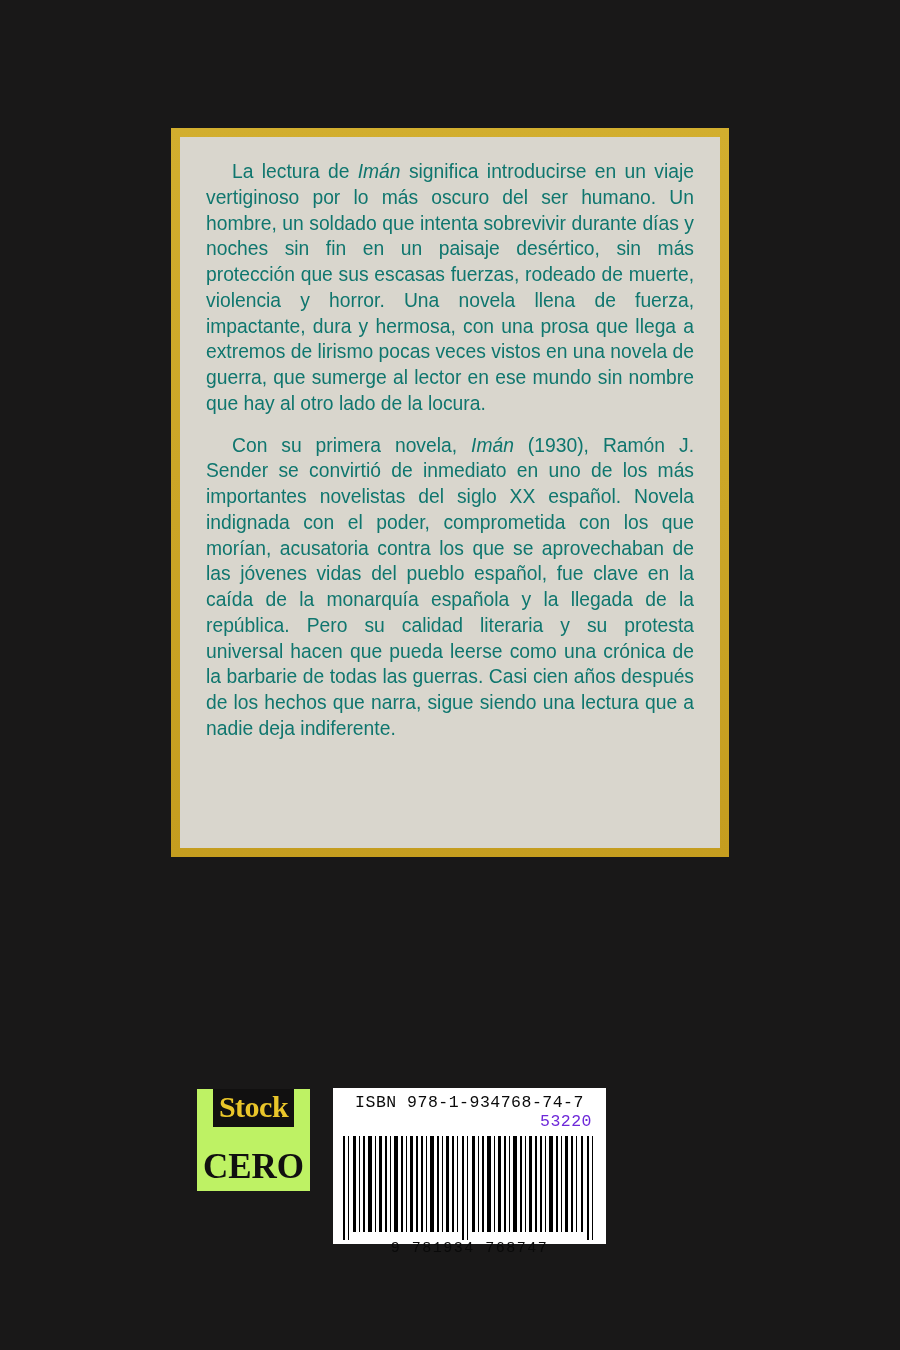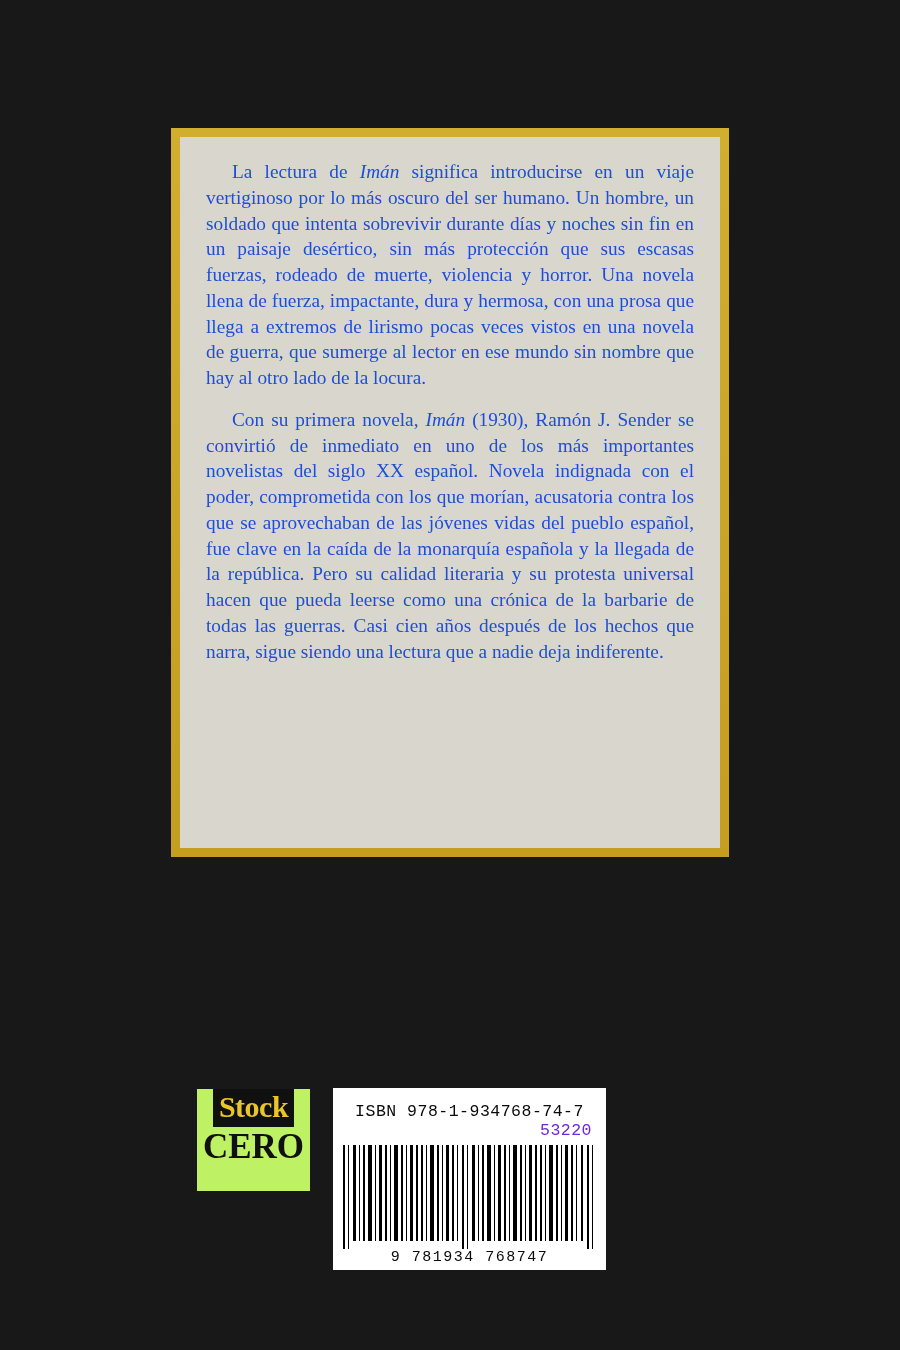"La lectura de Imán significa" .blurb-text { color: #1d4ed8 -> #0f766e; font-family: Liberation Serif, serif -> Liberation Sans, sans-serif }
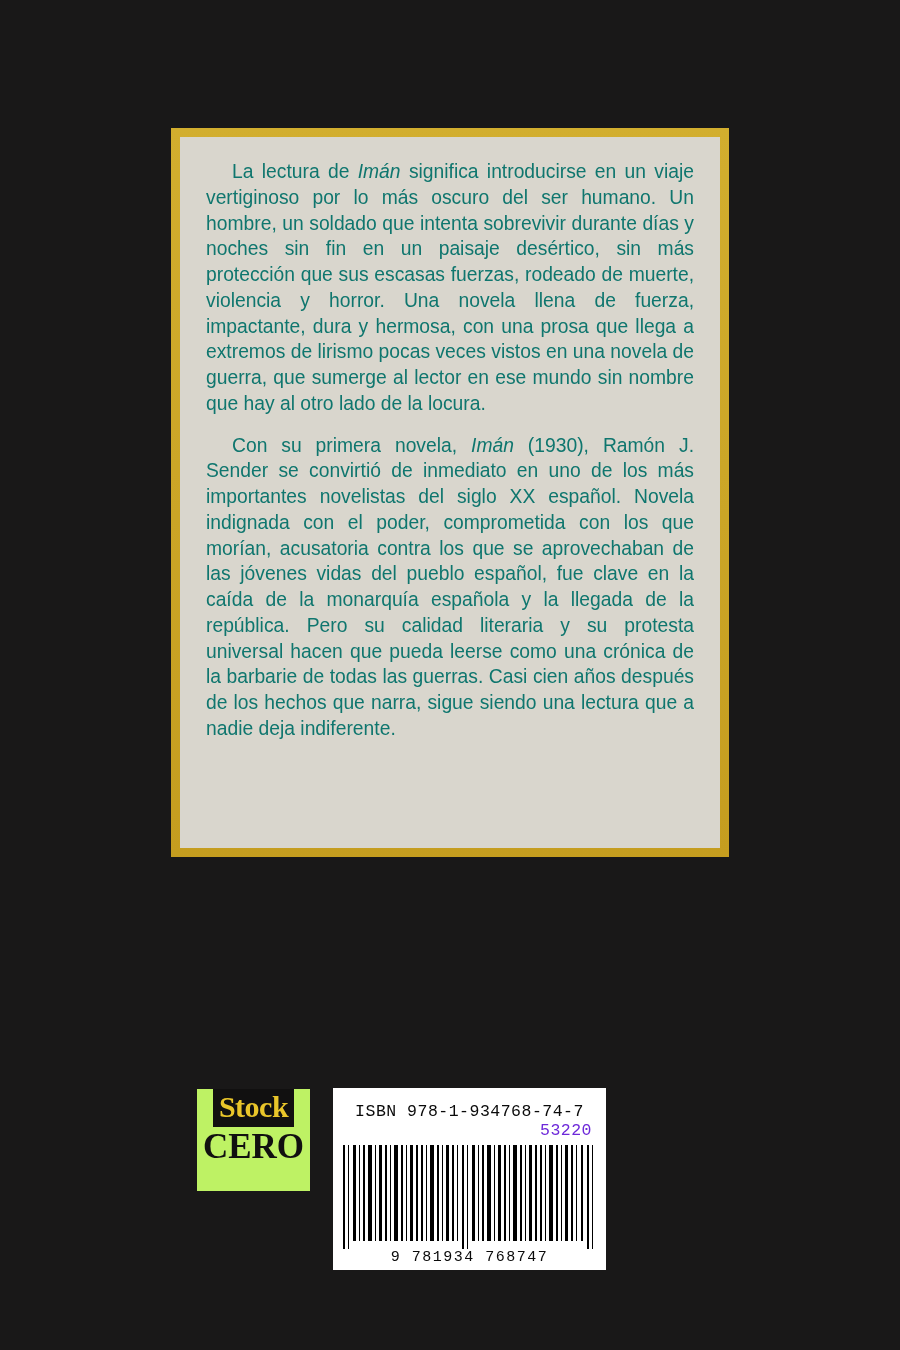"ISBN 978-1-934768-74-7" #barcode-block { height: 182px -> 156px; justify-content: flex-end -> none }
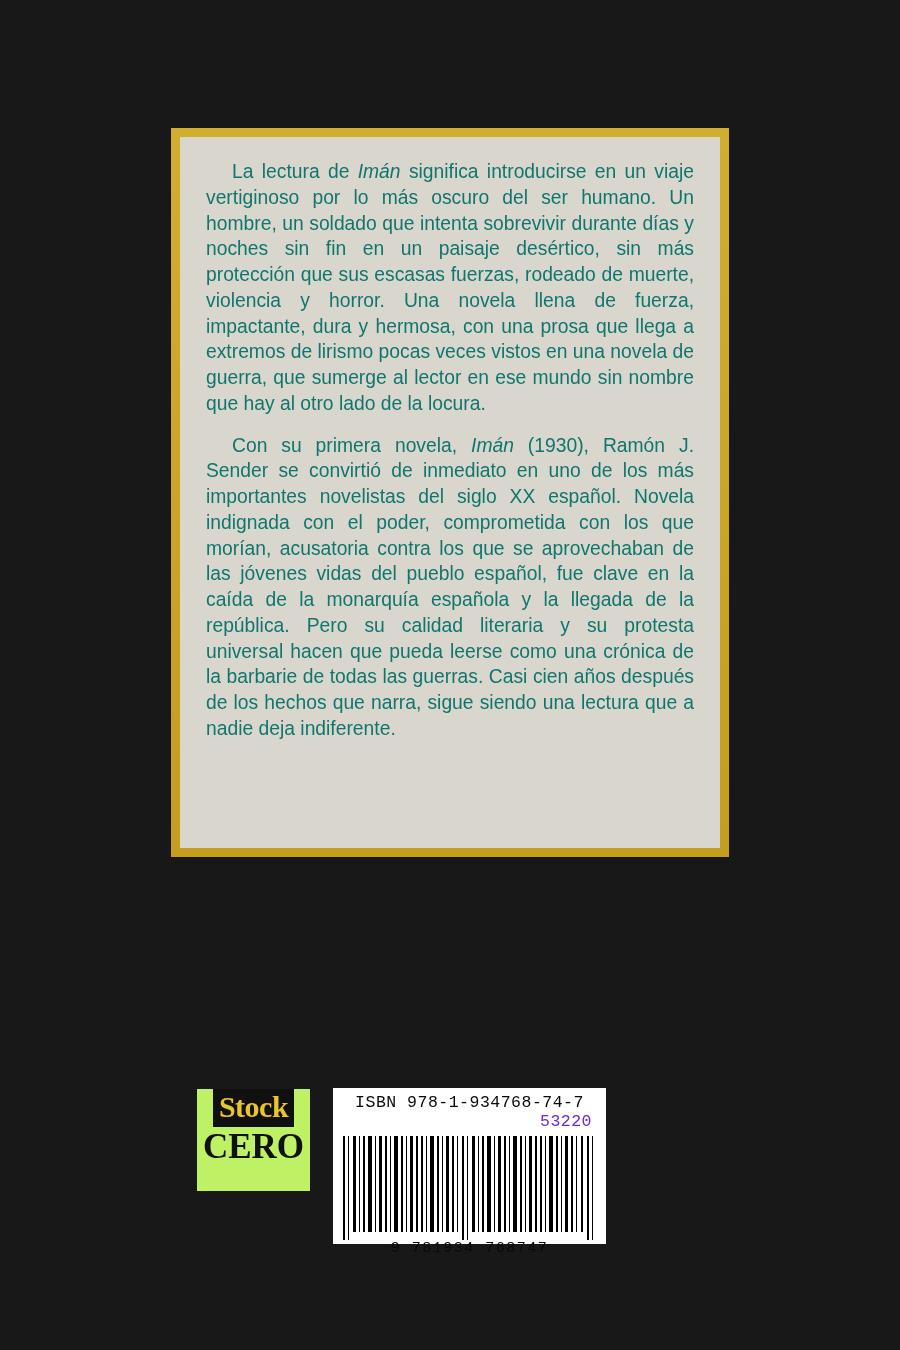"CERO" #logo-cero { margin-top: 2px -> 22px }
